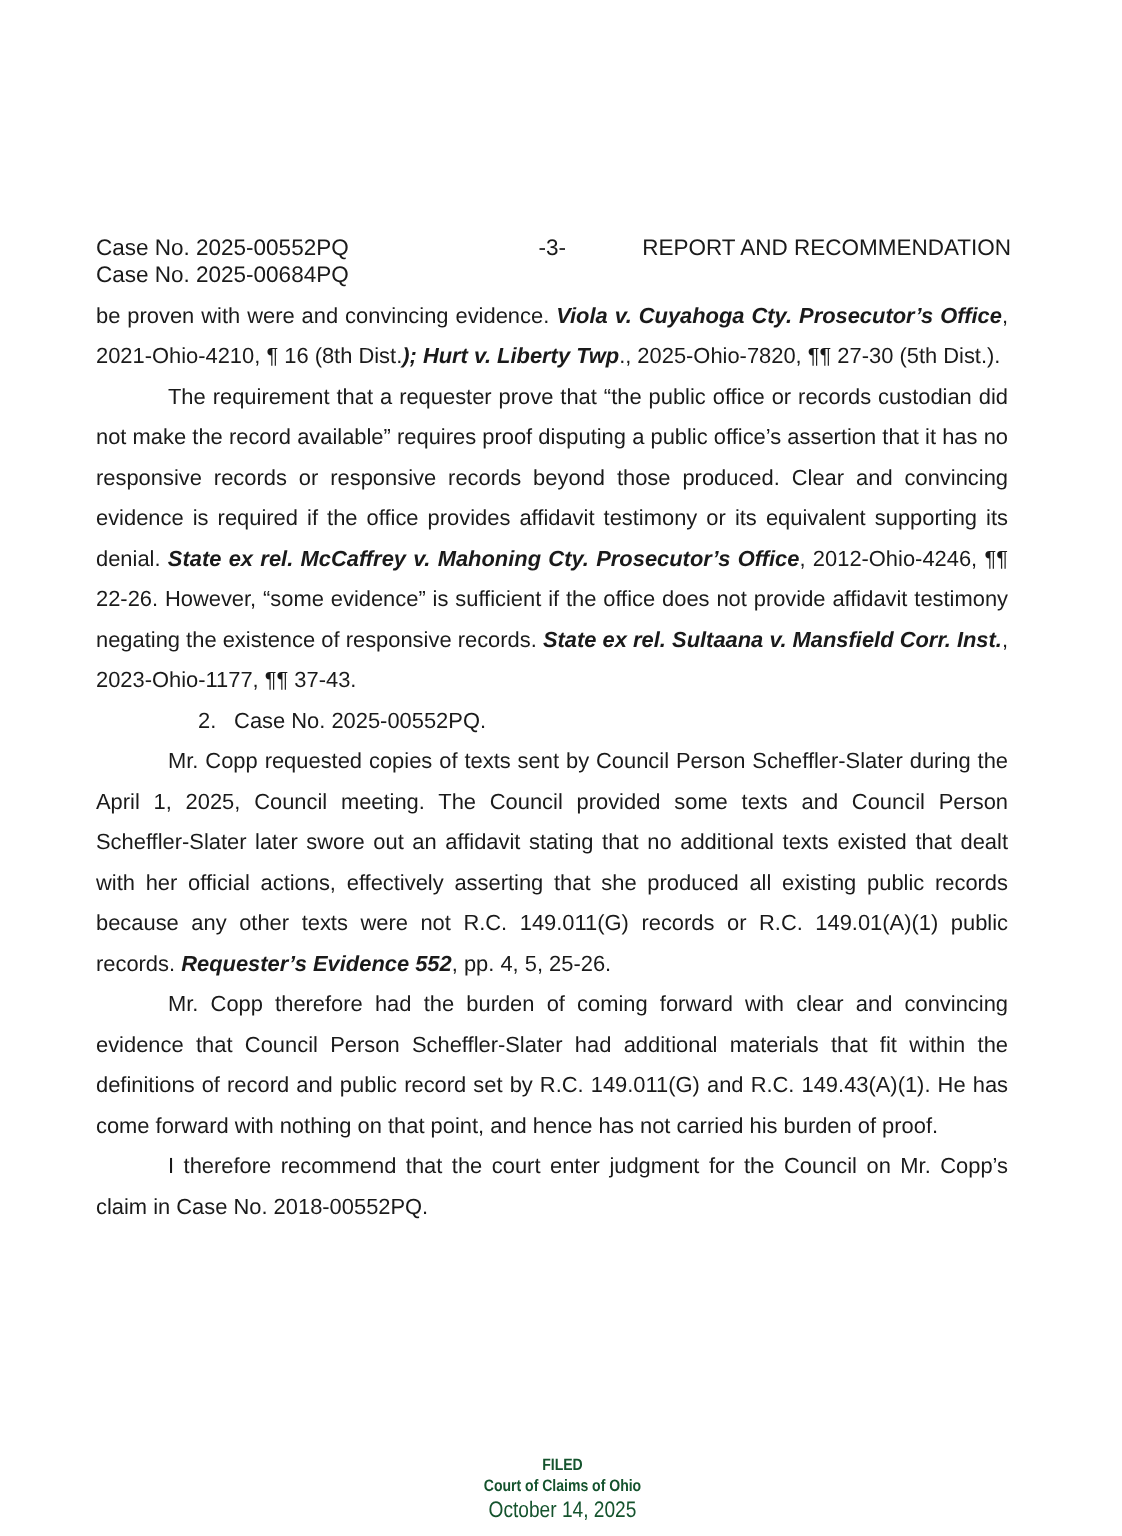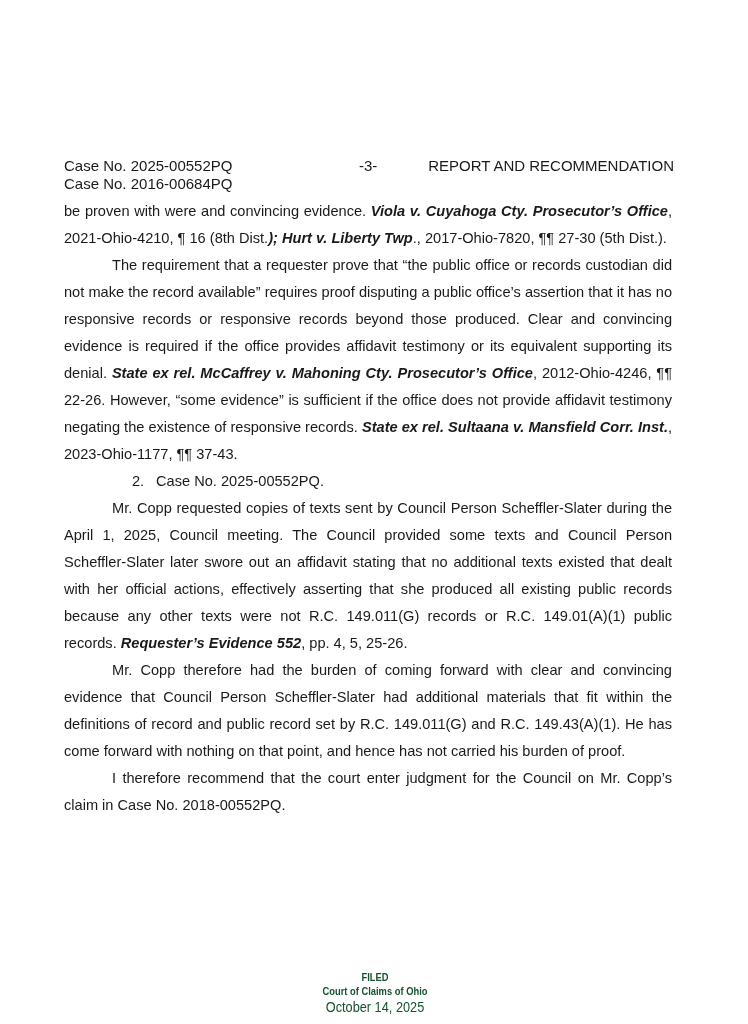"Case No. 2016-00684PQ" span { text: 2016-00684PQ -> 2025-00684PQ }
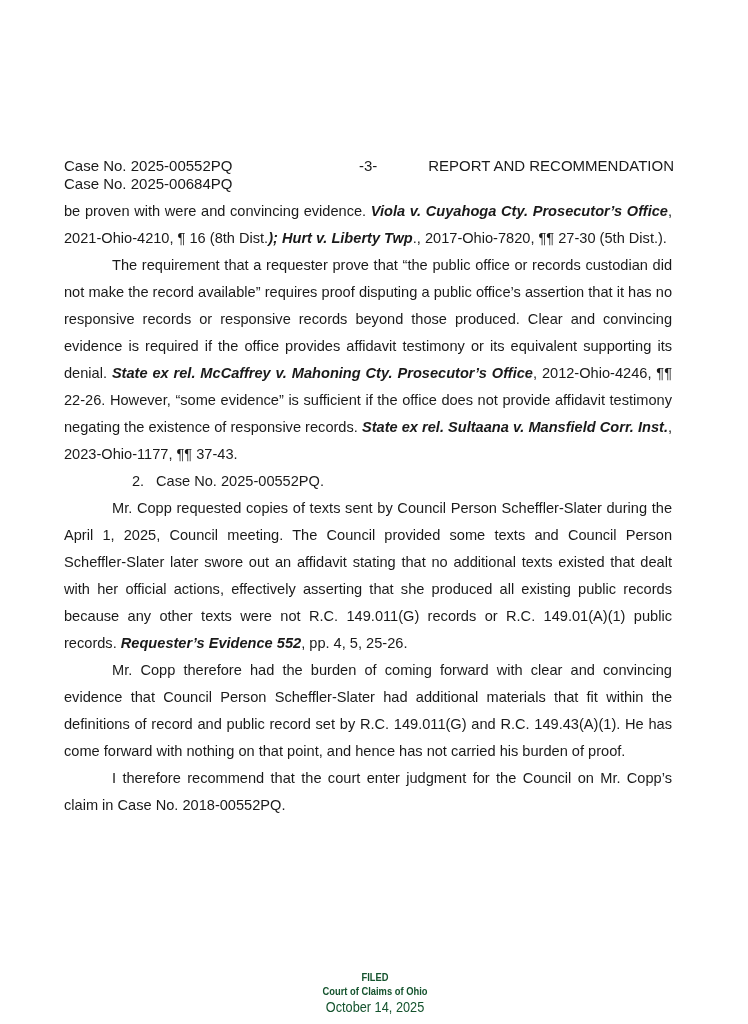"., 2017-Ohio-7820, ¶¶ 27-30 (5th" span { text: 2017-Ohio-7820 -> 2025-Ohio-7820 }
